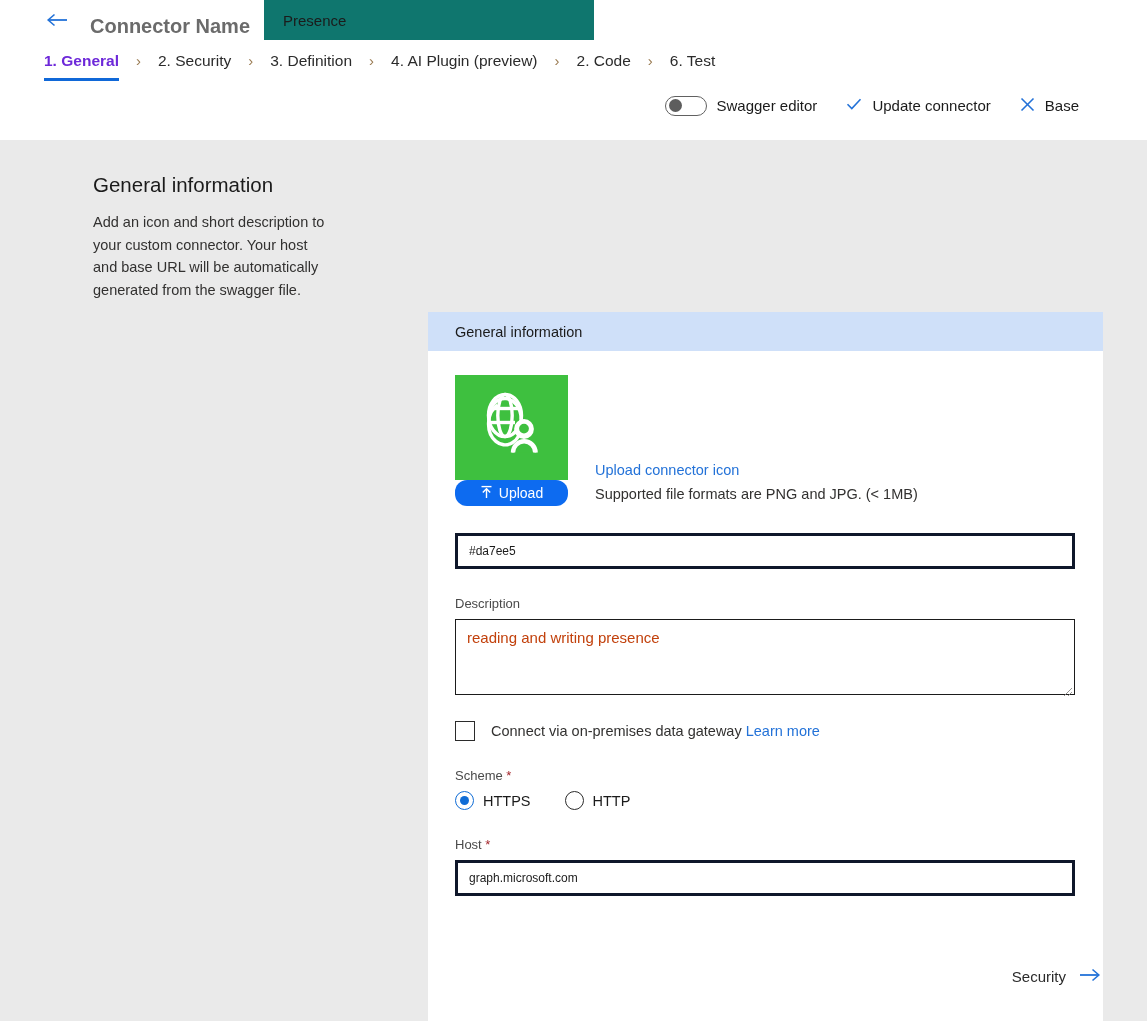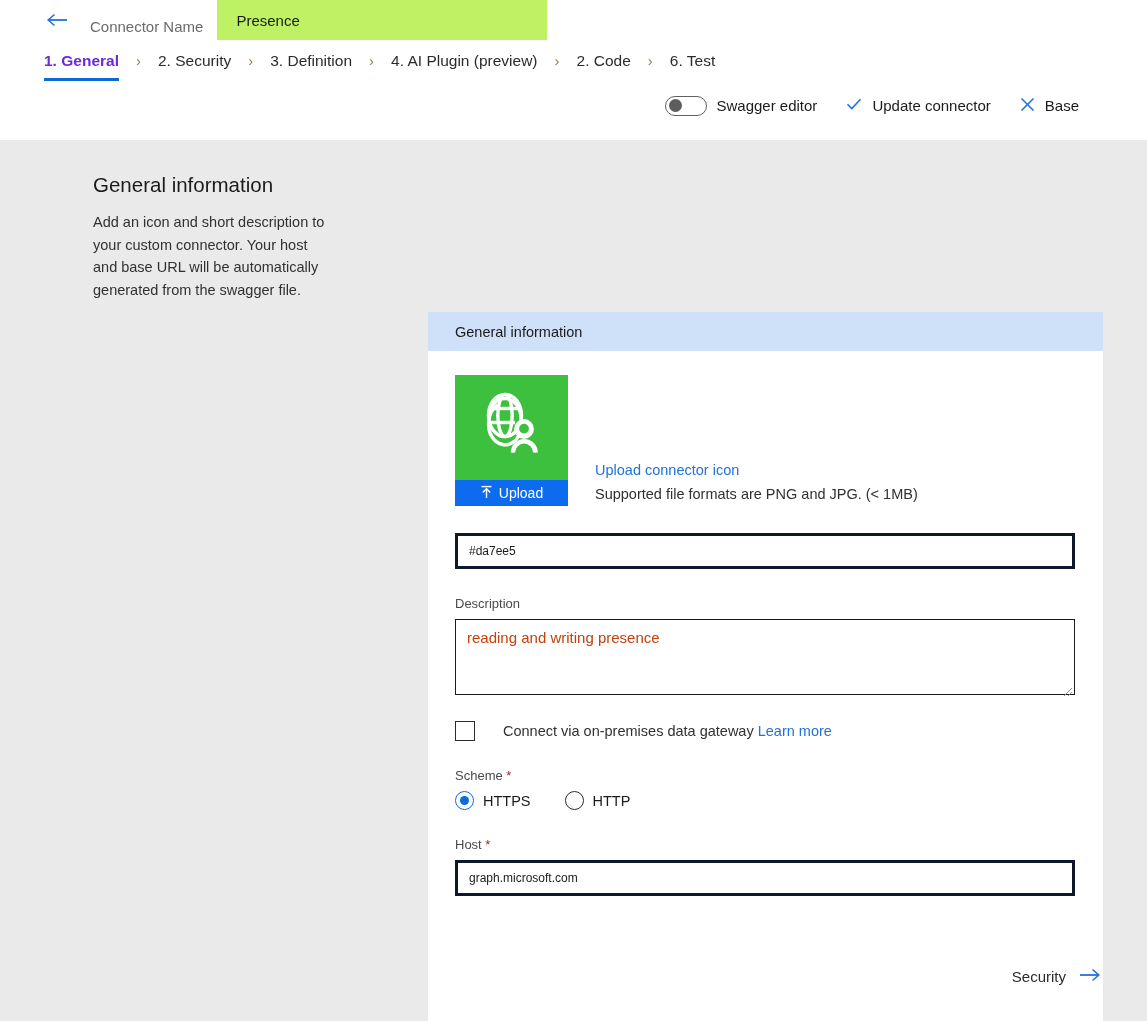"Connector Name" .connector-name-label { font-size: 15px -> 20px; font-weight: none -> bold }
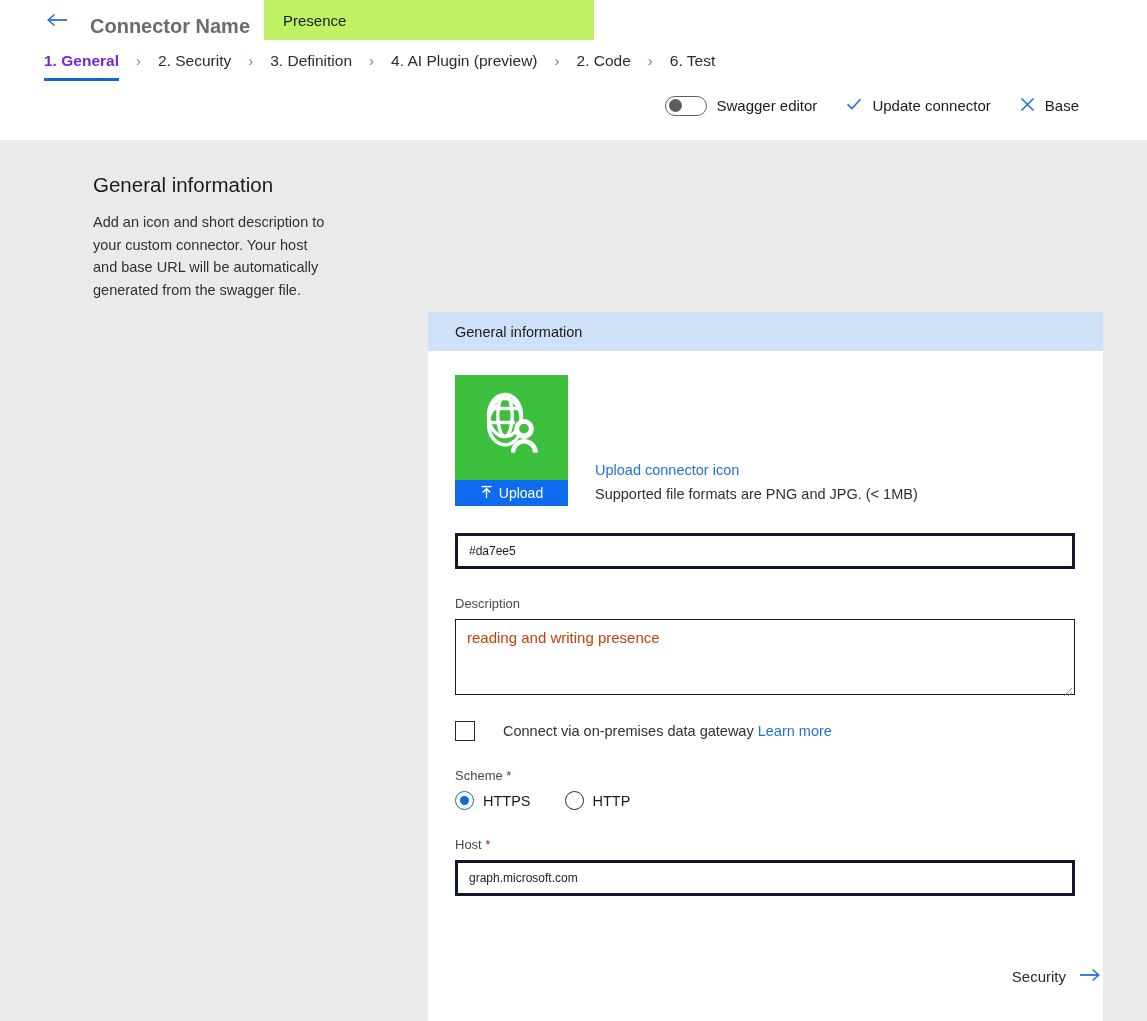"Presence" .tab-presence { background: #bef264 -> #0f766e }
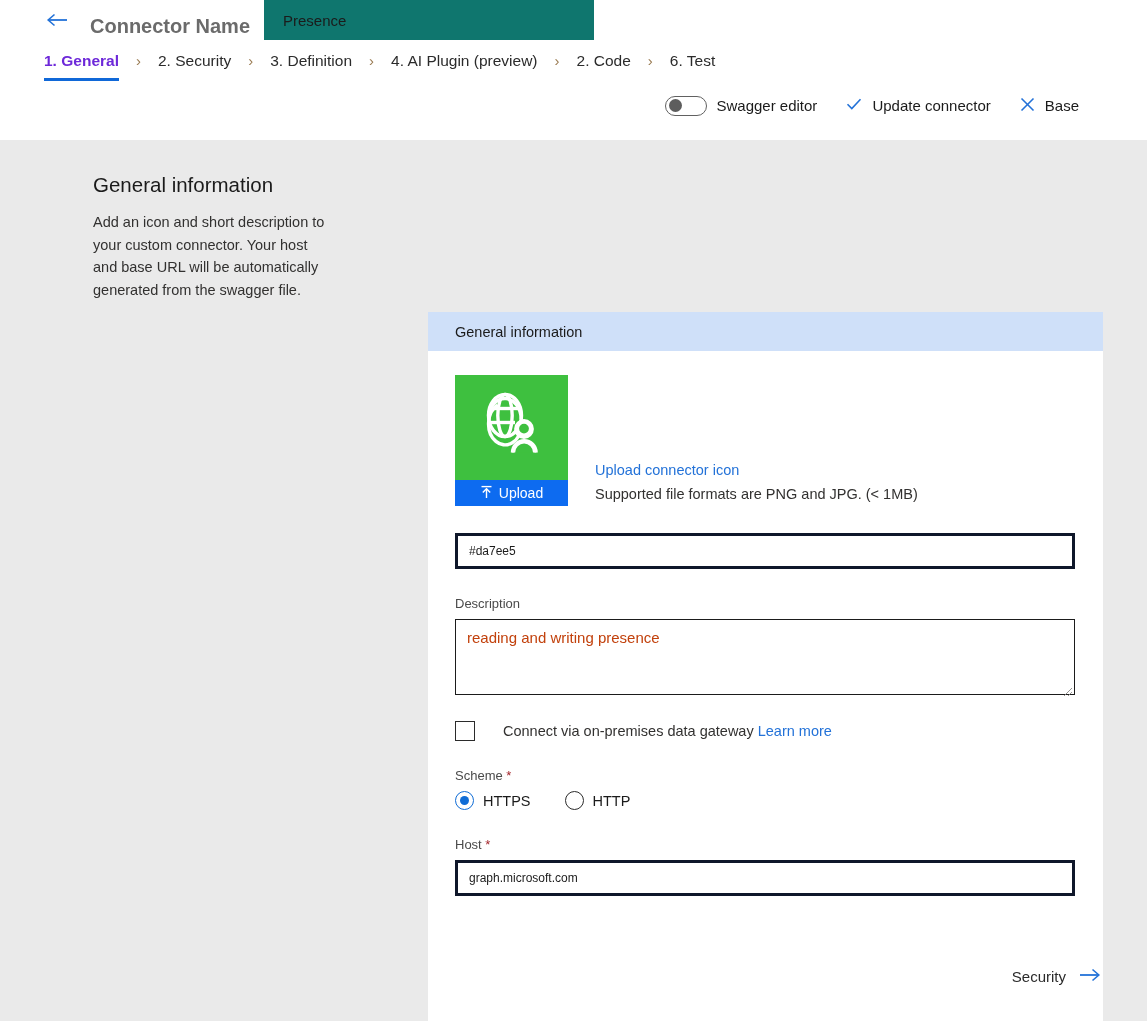"Upload" .upload-bar { border-radius: none -> 12px }
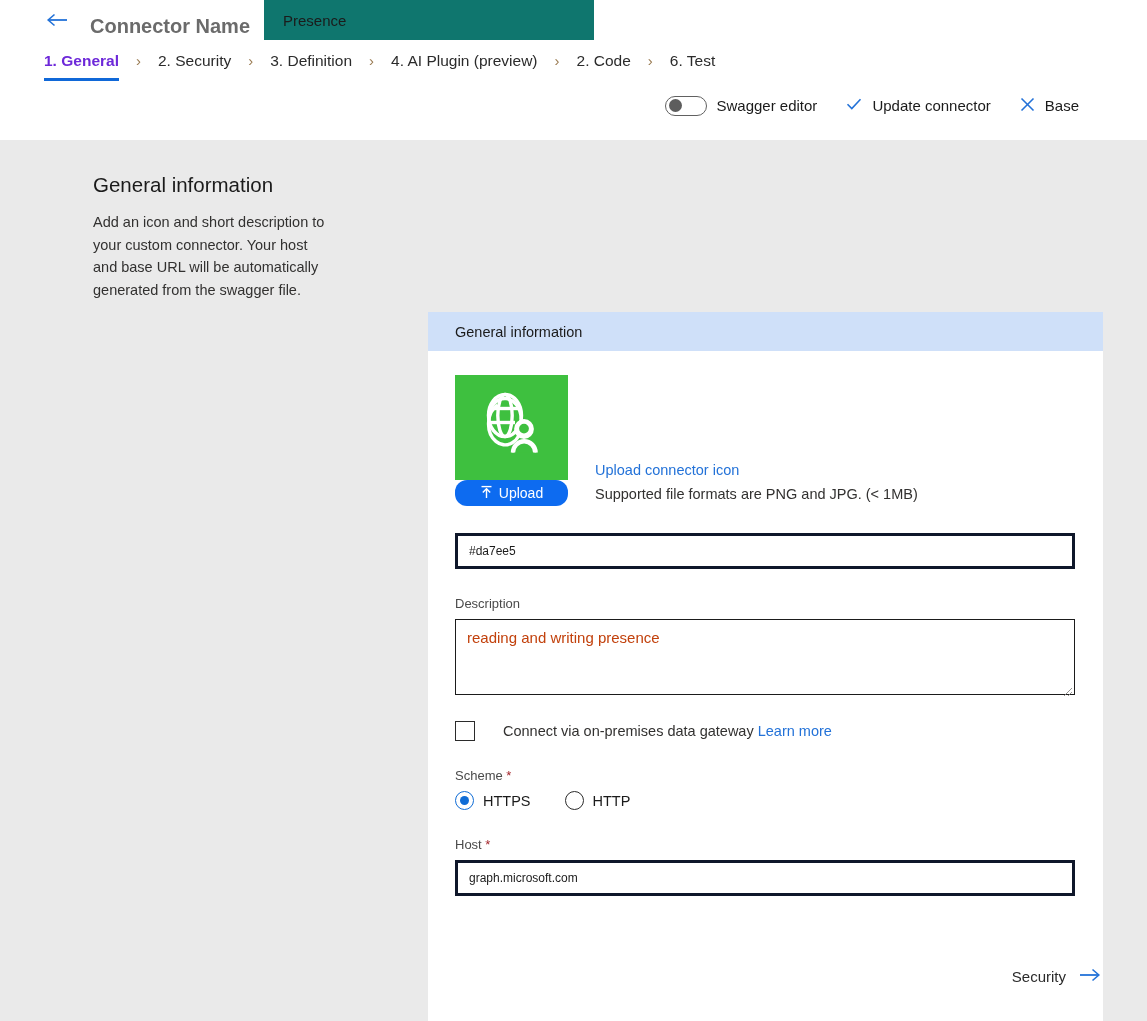"Connect via on-premises data gateway" .checkbox-row { gap: 28px -> 16px }
